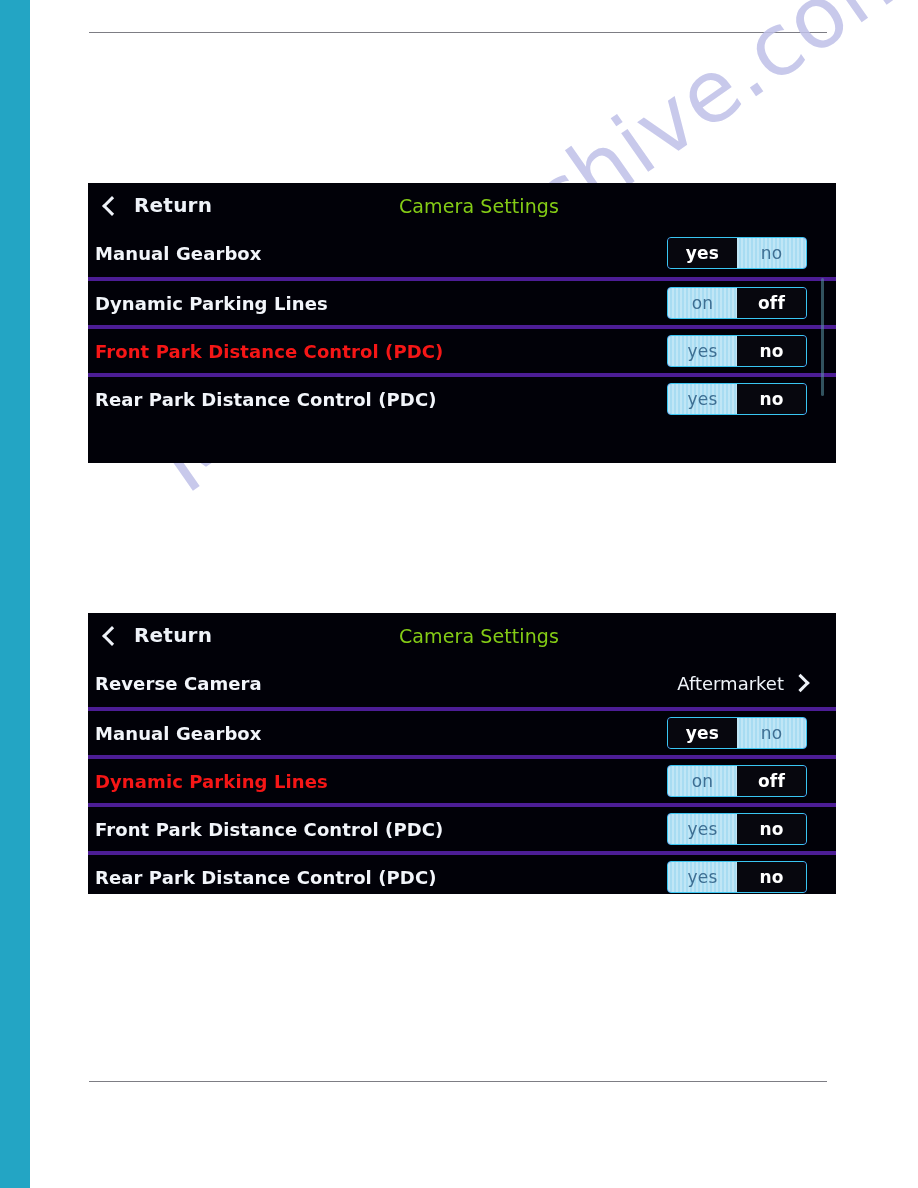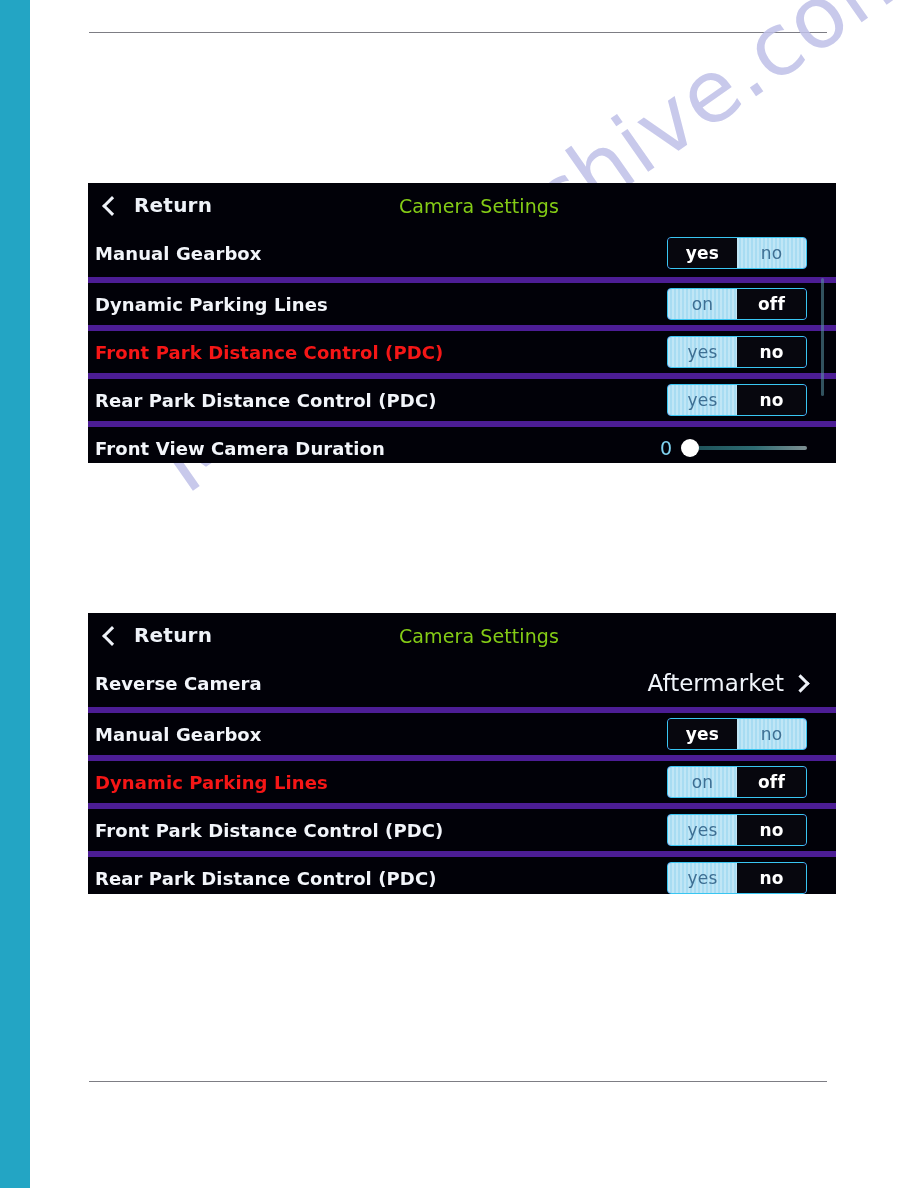"Dynamic Parking Lines" .row { border-top: 6px solid #4c1d95 -> 4px solid #4c1d95 }
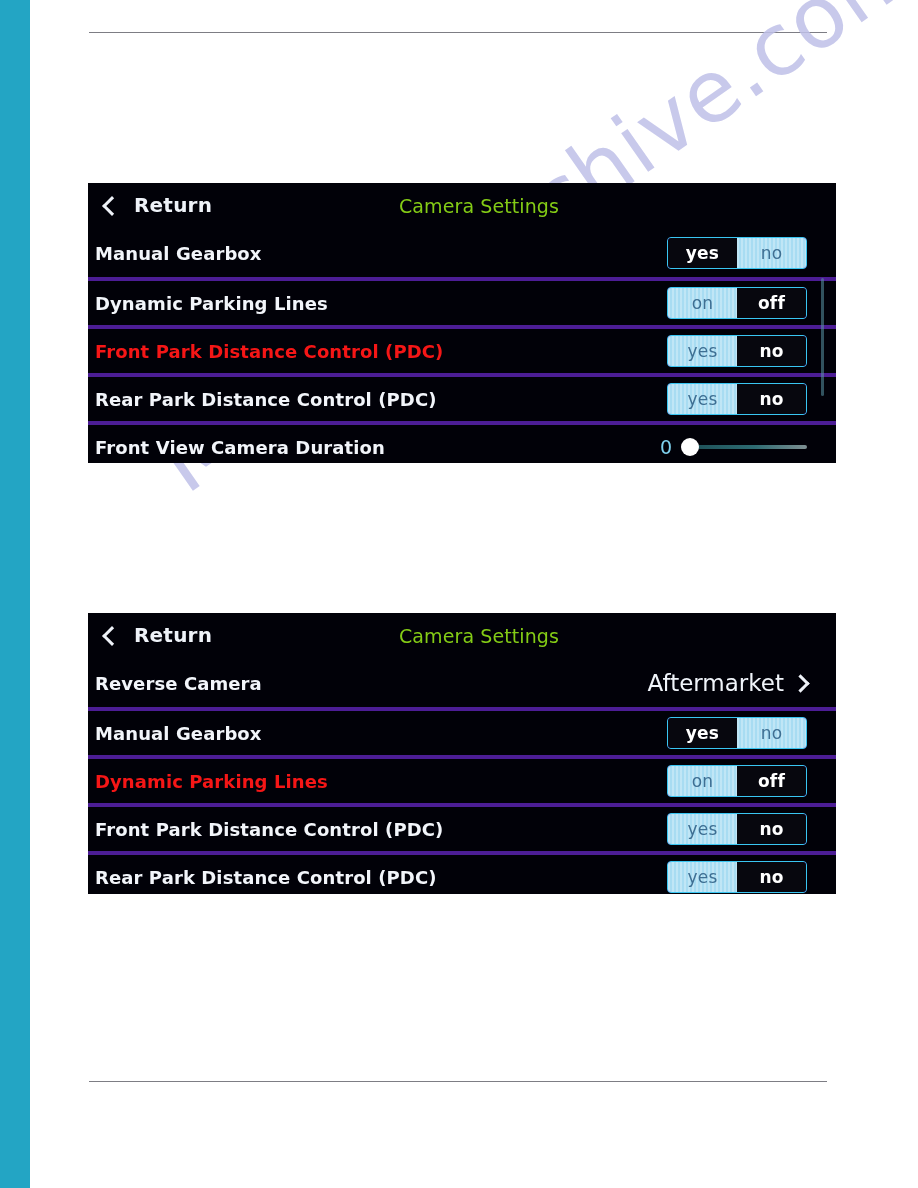"Front View Camera Duration" div.row { html: <div> <div>Front View Camera Duration</div> <div> <div> <div>0</div> <div> <div></div> <div></div> </div> </div> </div> </div> -> none }
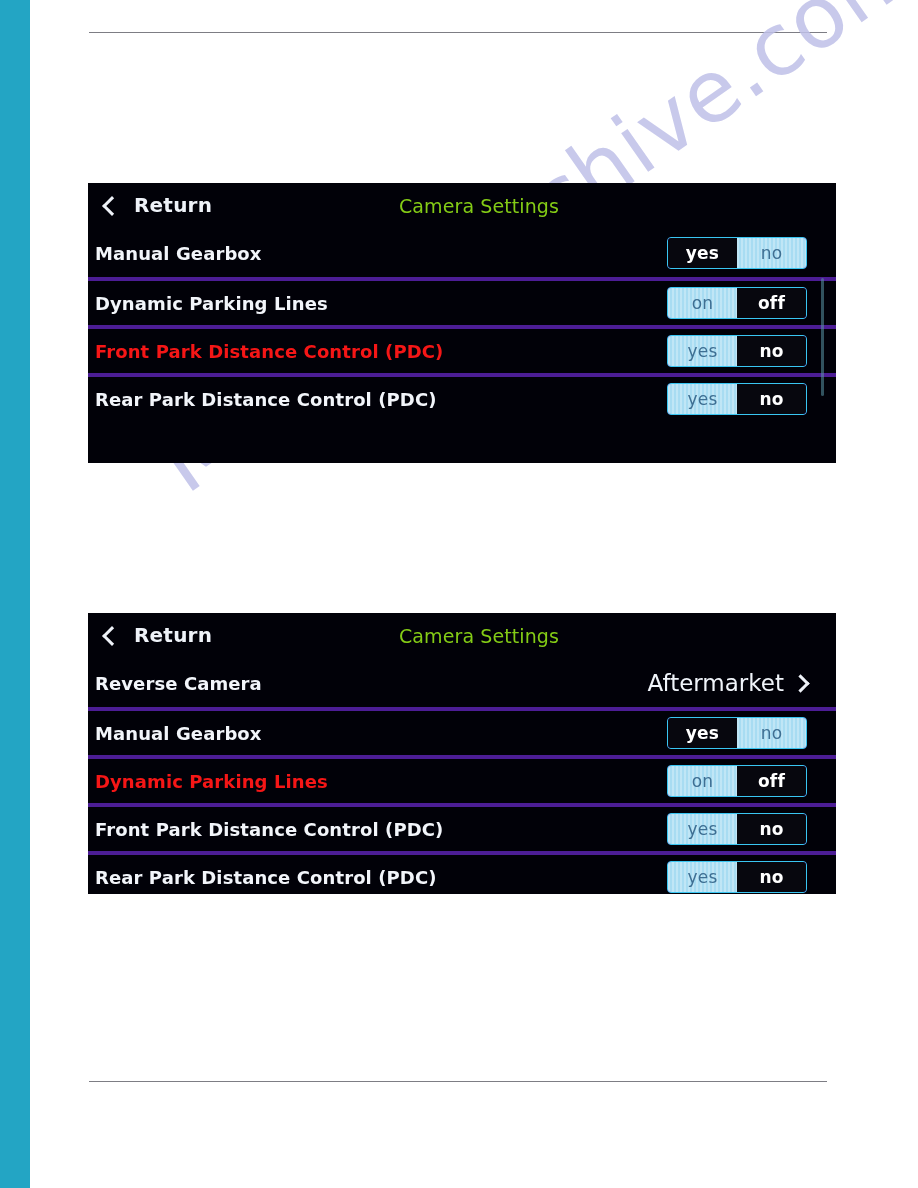"Aftermarket" .value-text { font-size: 23px -> 18px }
